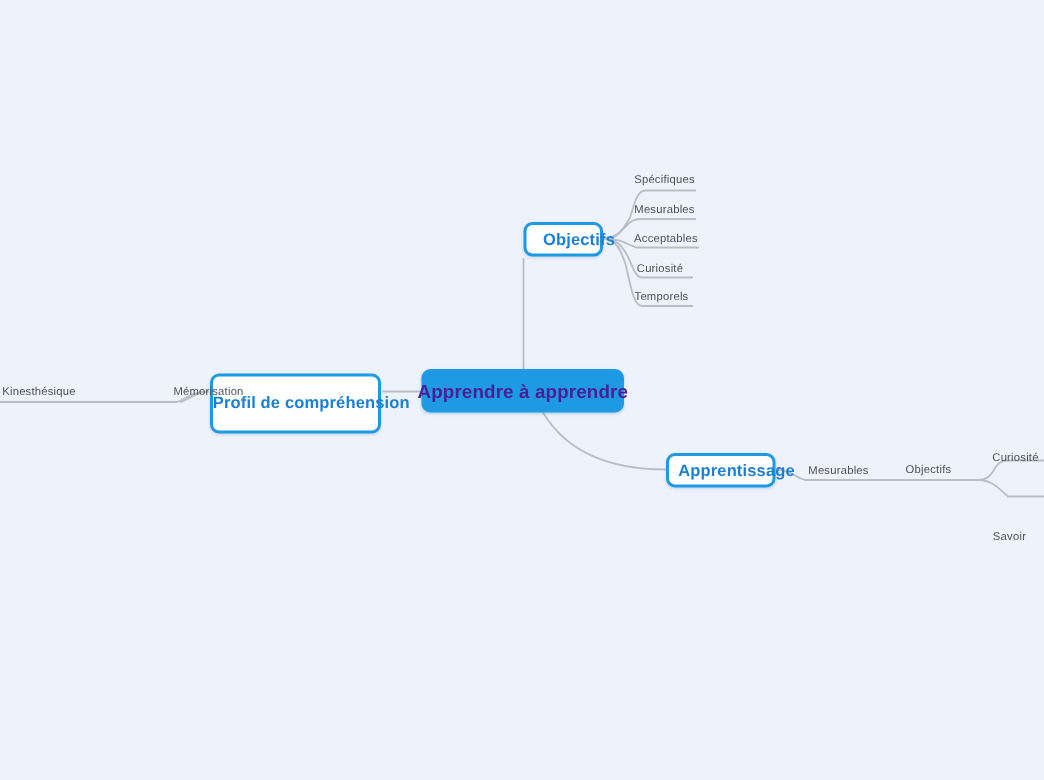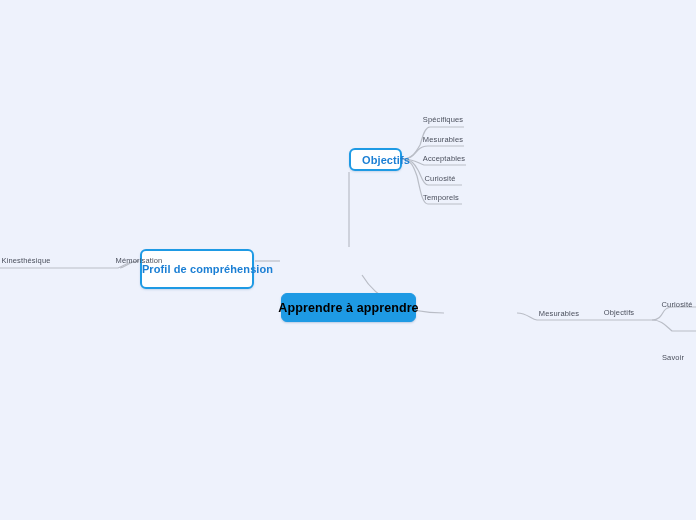"Apprendre à apprendre" .node-root { color: #000000 -> #4c1d95; margin-top: 47px -> none }
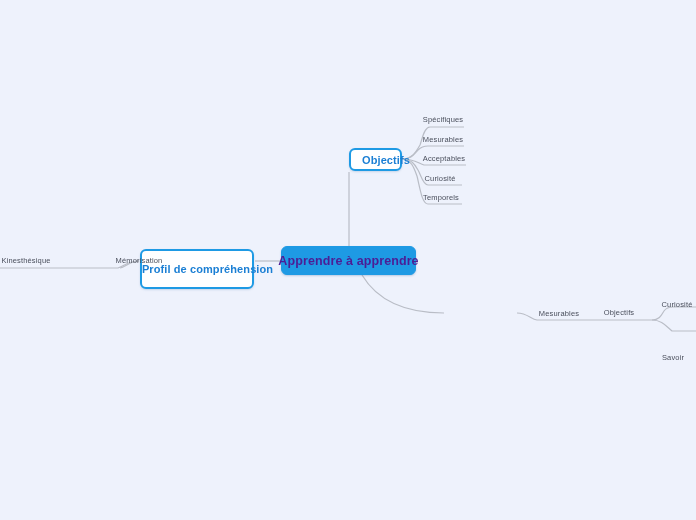"Apprentissage" div.node { html: none -> <div> <span>Apprentissage</span> </div> }
